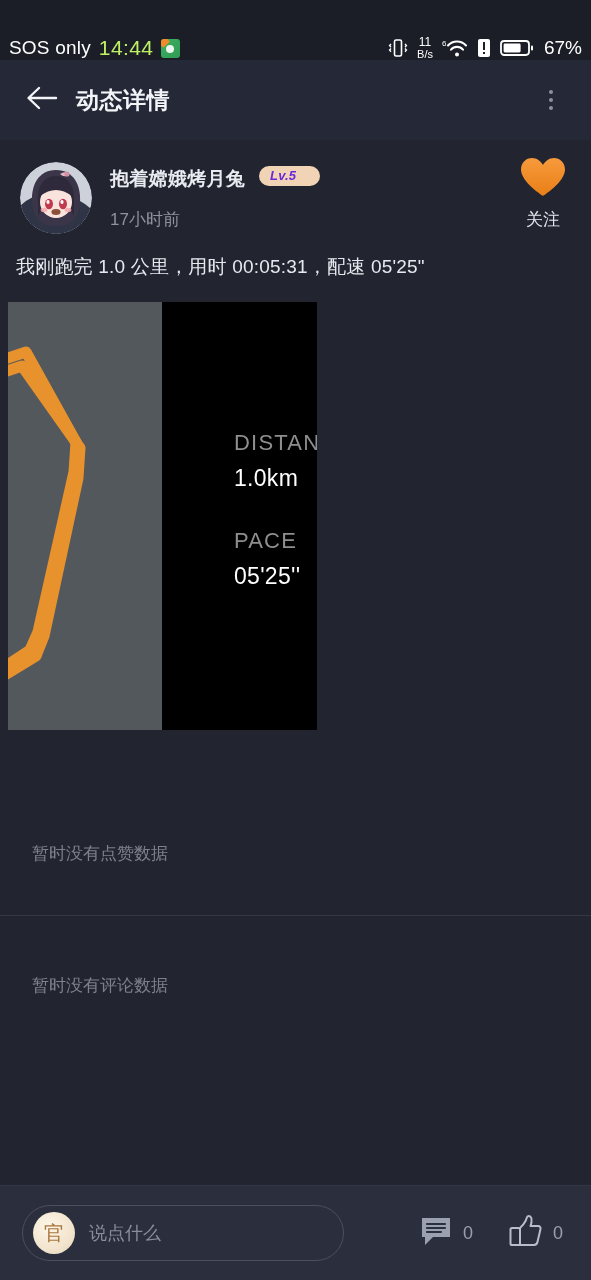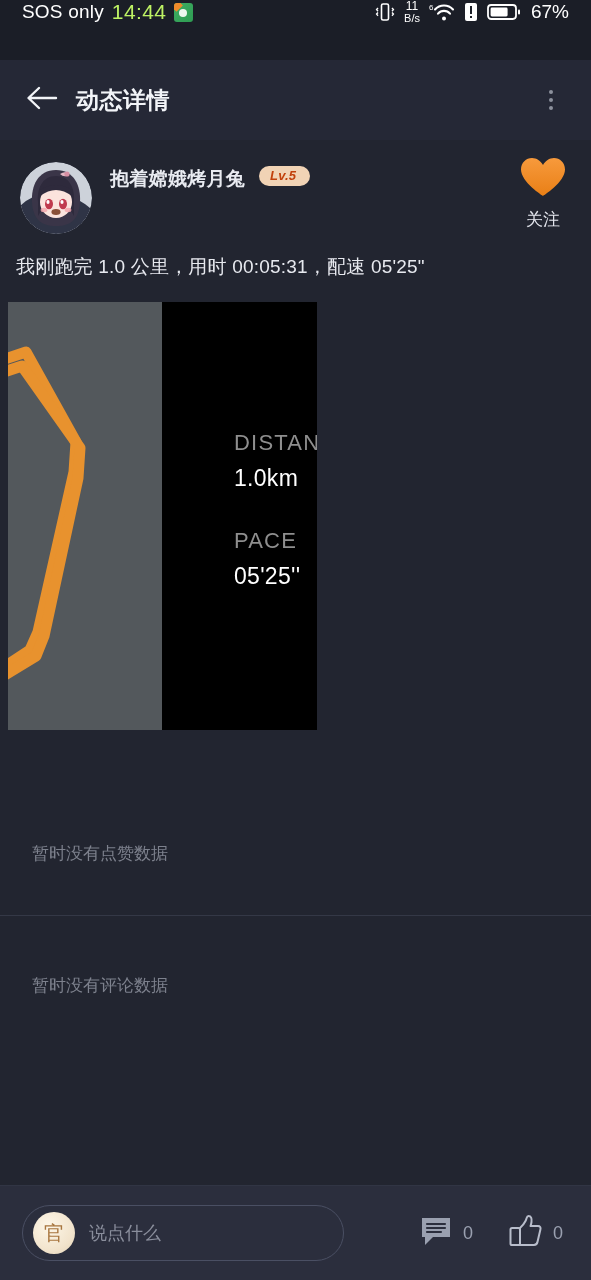"SOS only" .statusbar { align-items: flex-start -> flex-end; padding: 0 22px -> 0 9px }
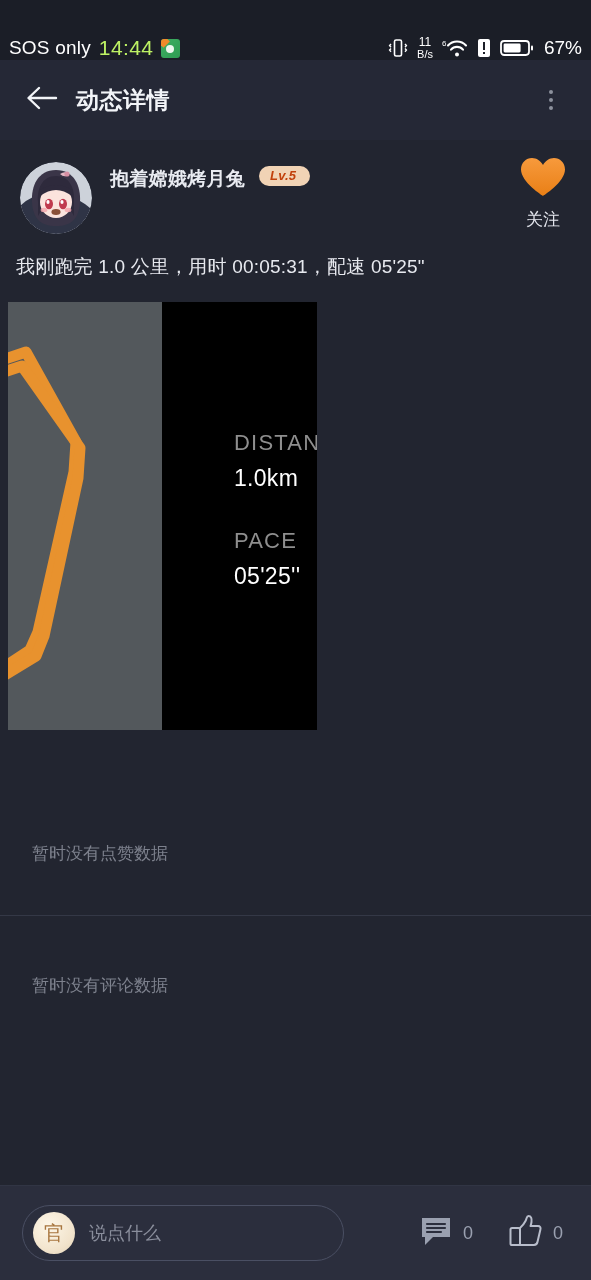"Lv.5" .lv-badge { color: #c2410c -> #6d28d9; padding: 2px 14px 3px 11px -> 2px 24px 3px 11px }
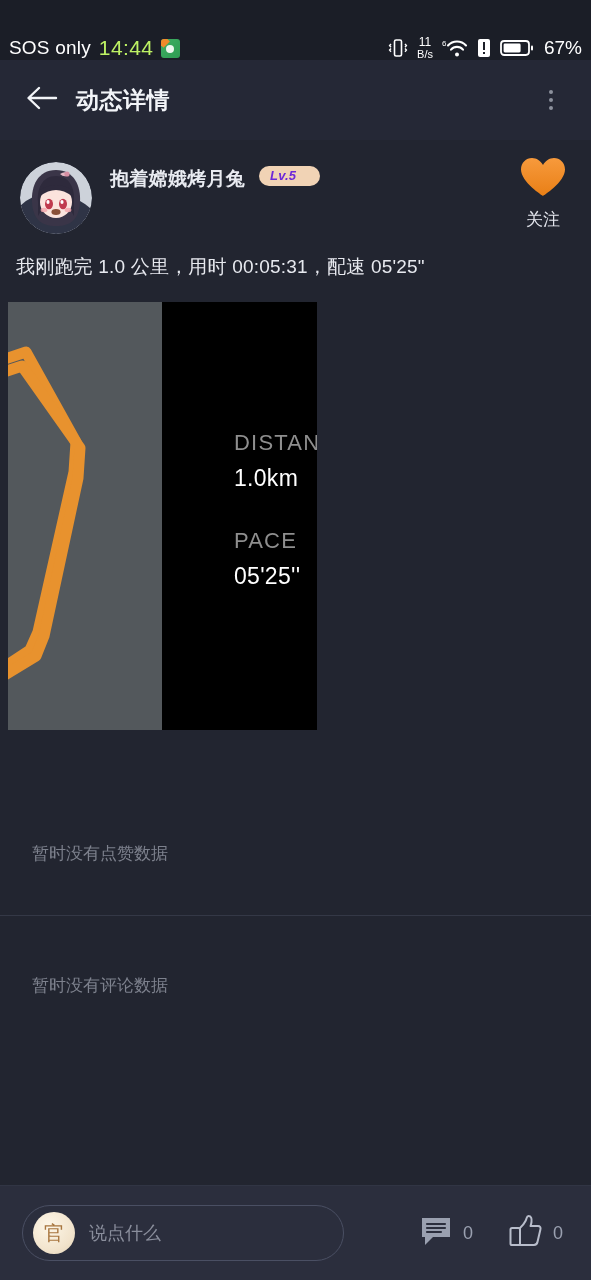"17小时前" div.time-ago { html: none -> <div>17小时前</div> }
